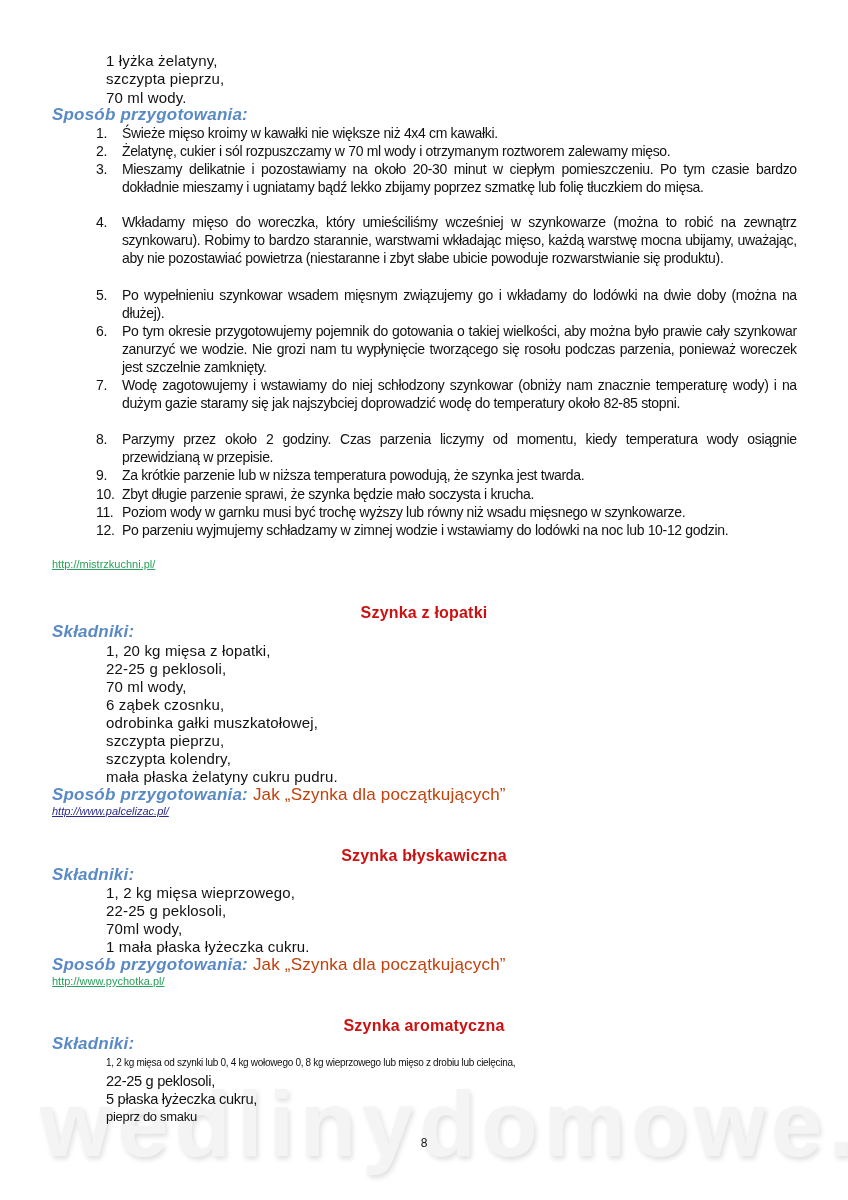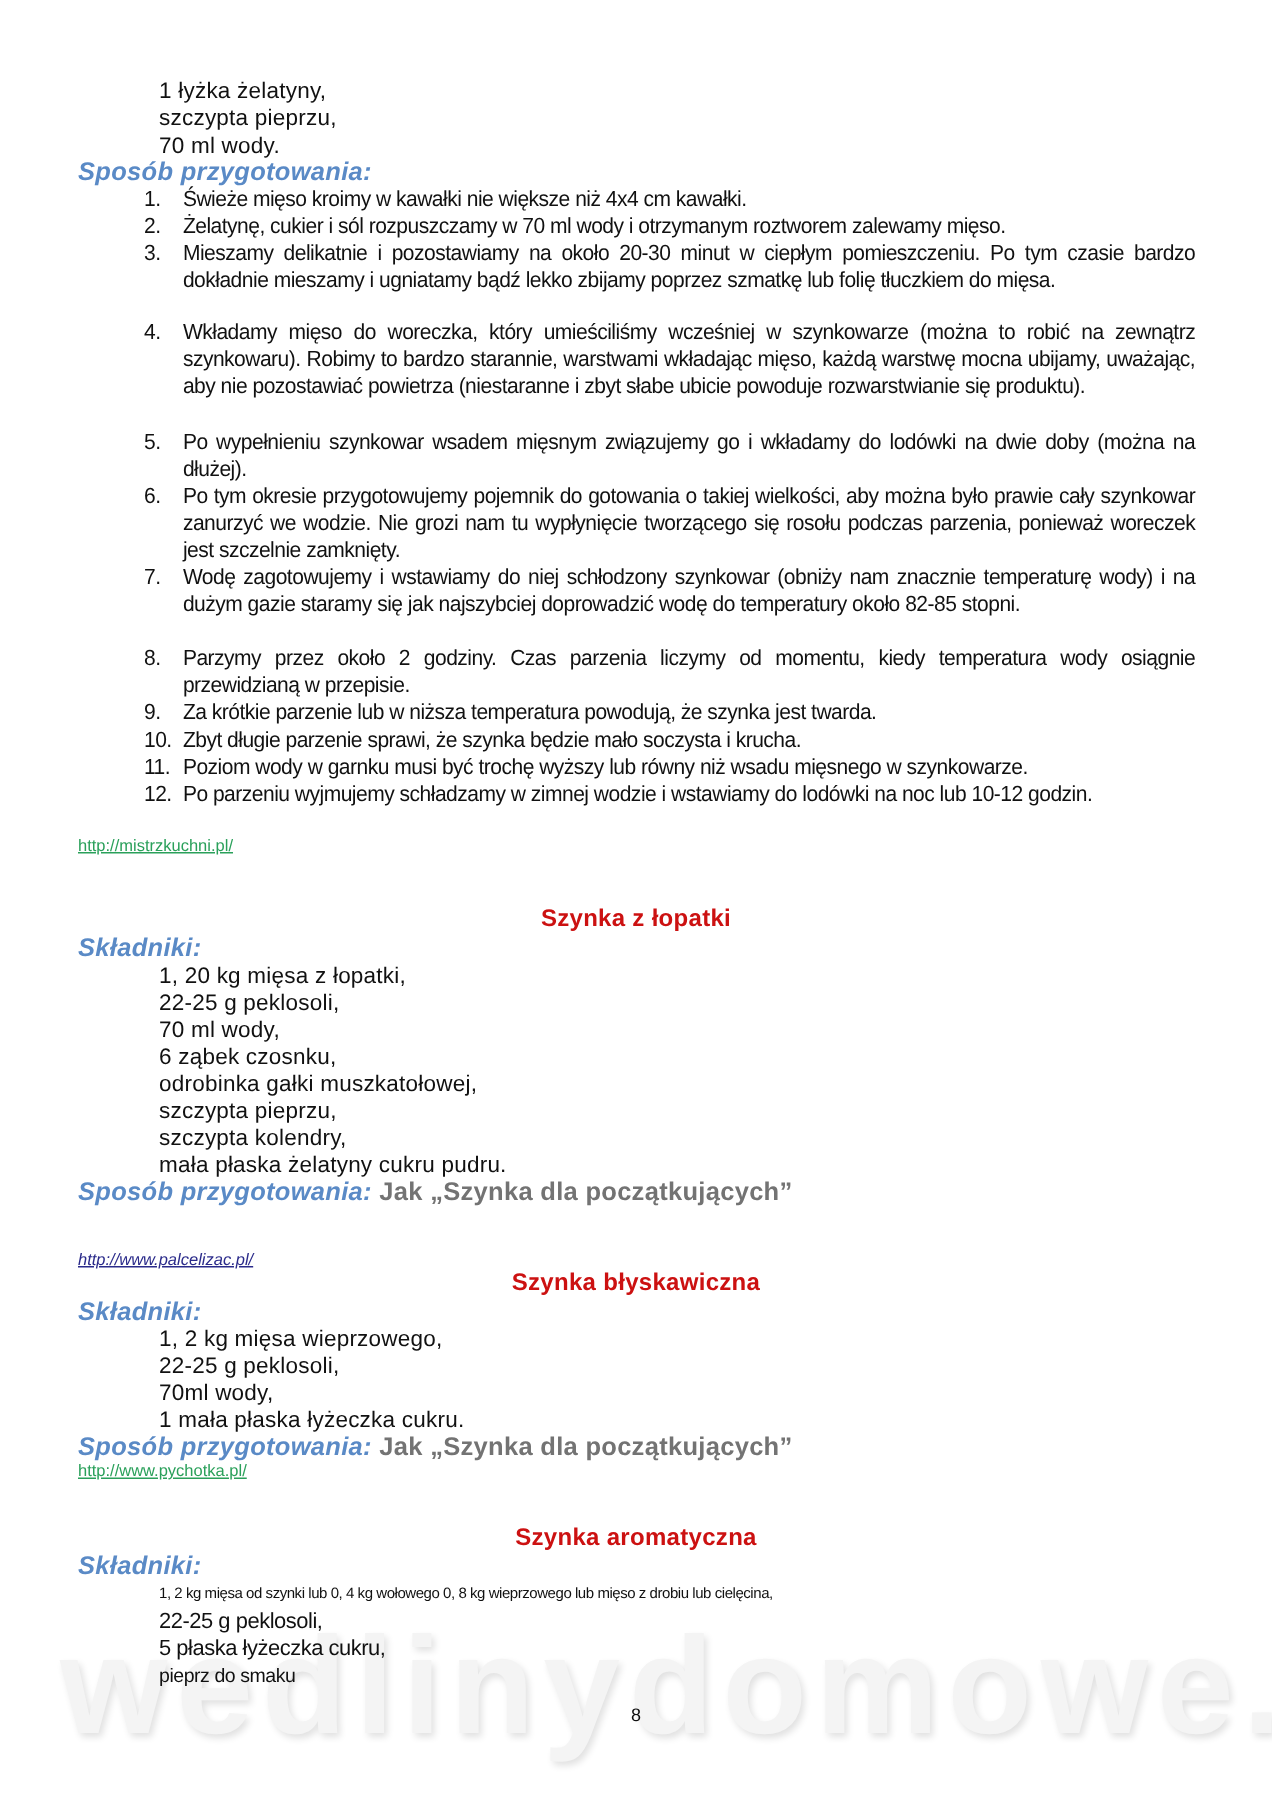"Jak „Szynka dla początkujących”" .inline-text { color: #737373 -> #c2410c; font-weight: bold -> normal }
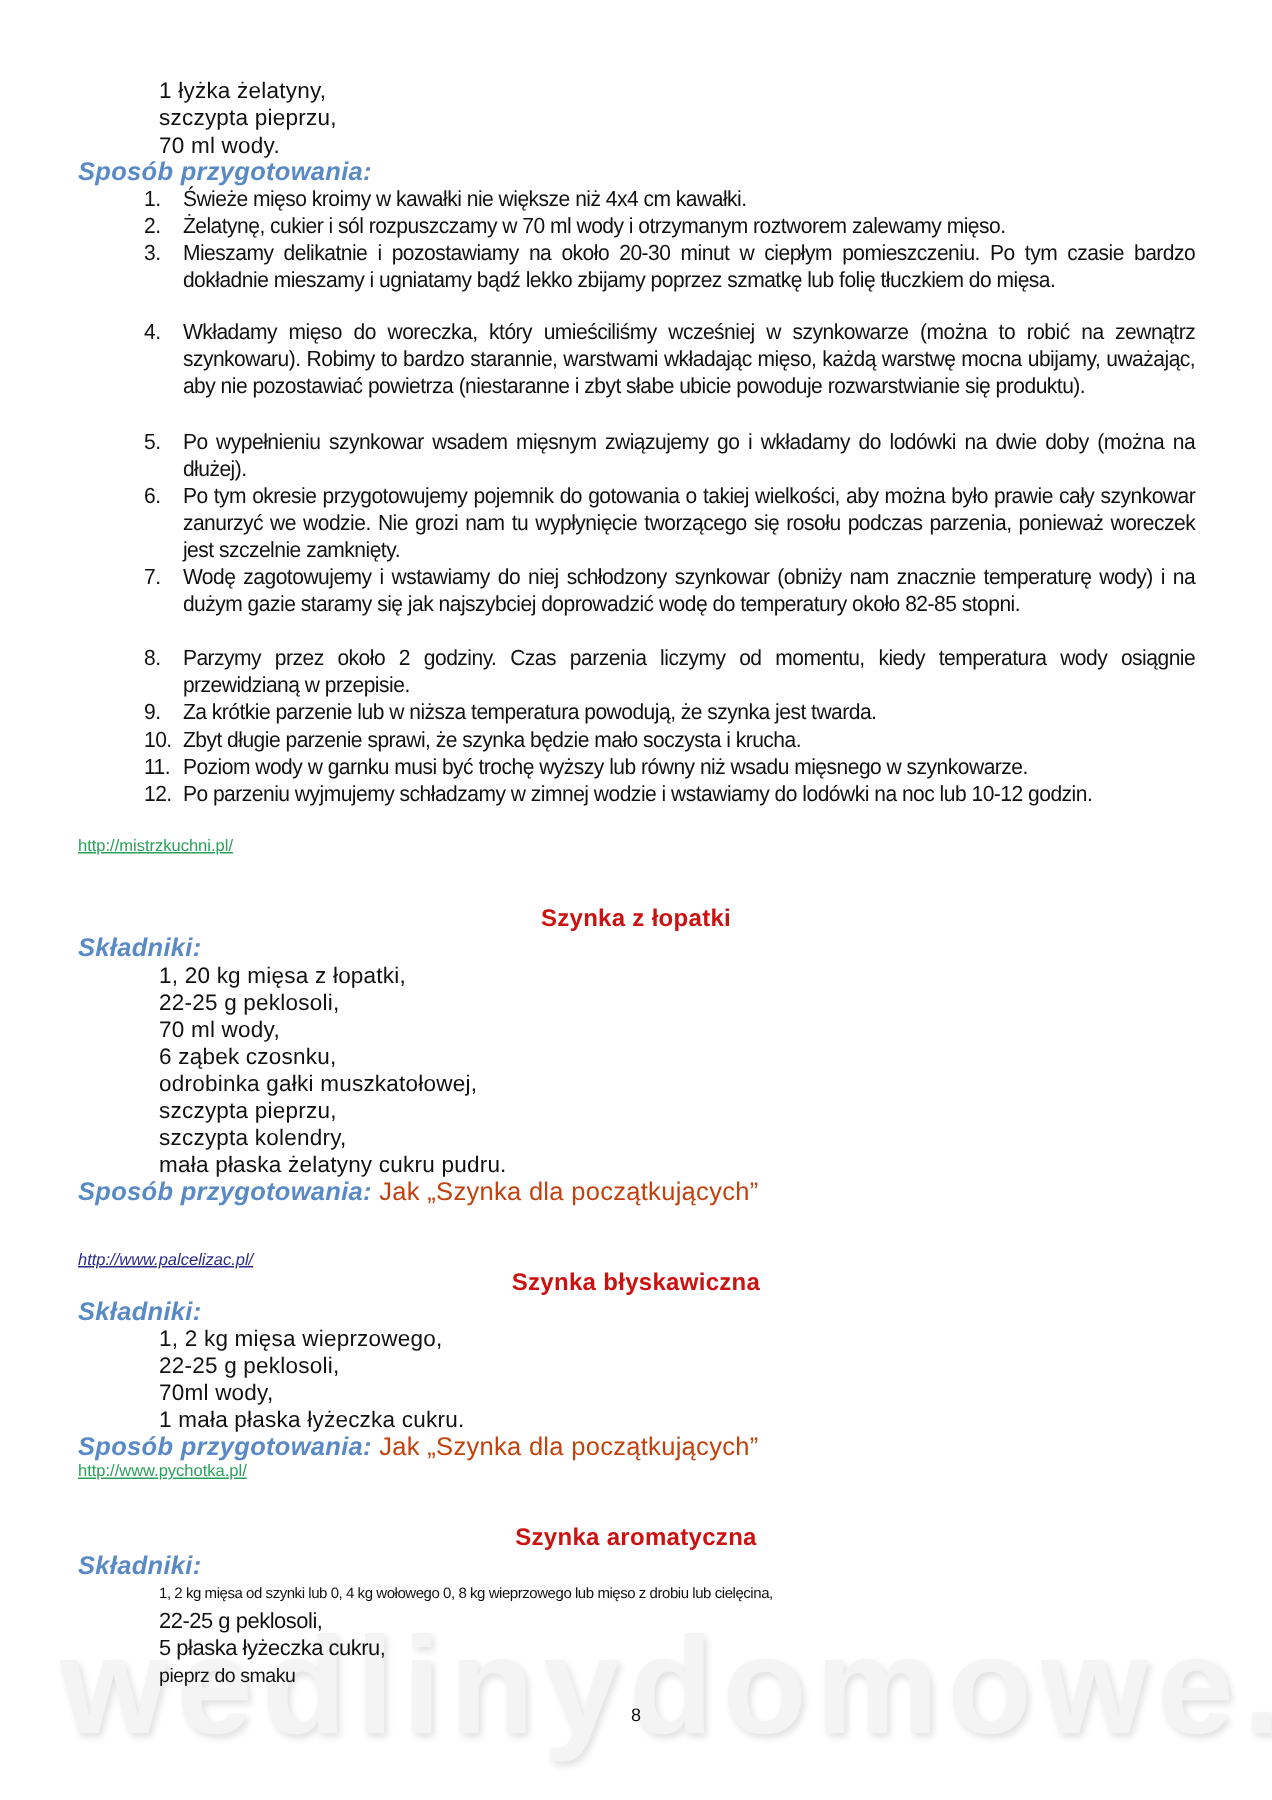"http://www.palcelizac.pl/" .link-blue { margin-top: 29px -> none }
